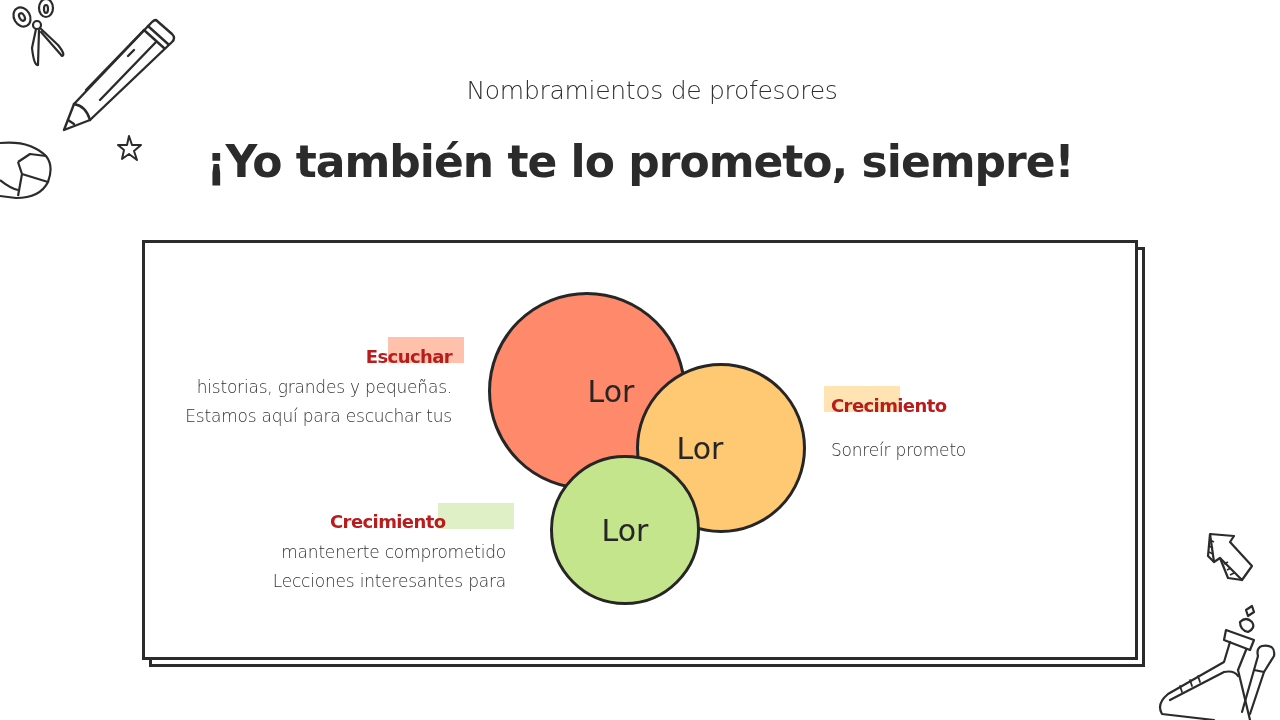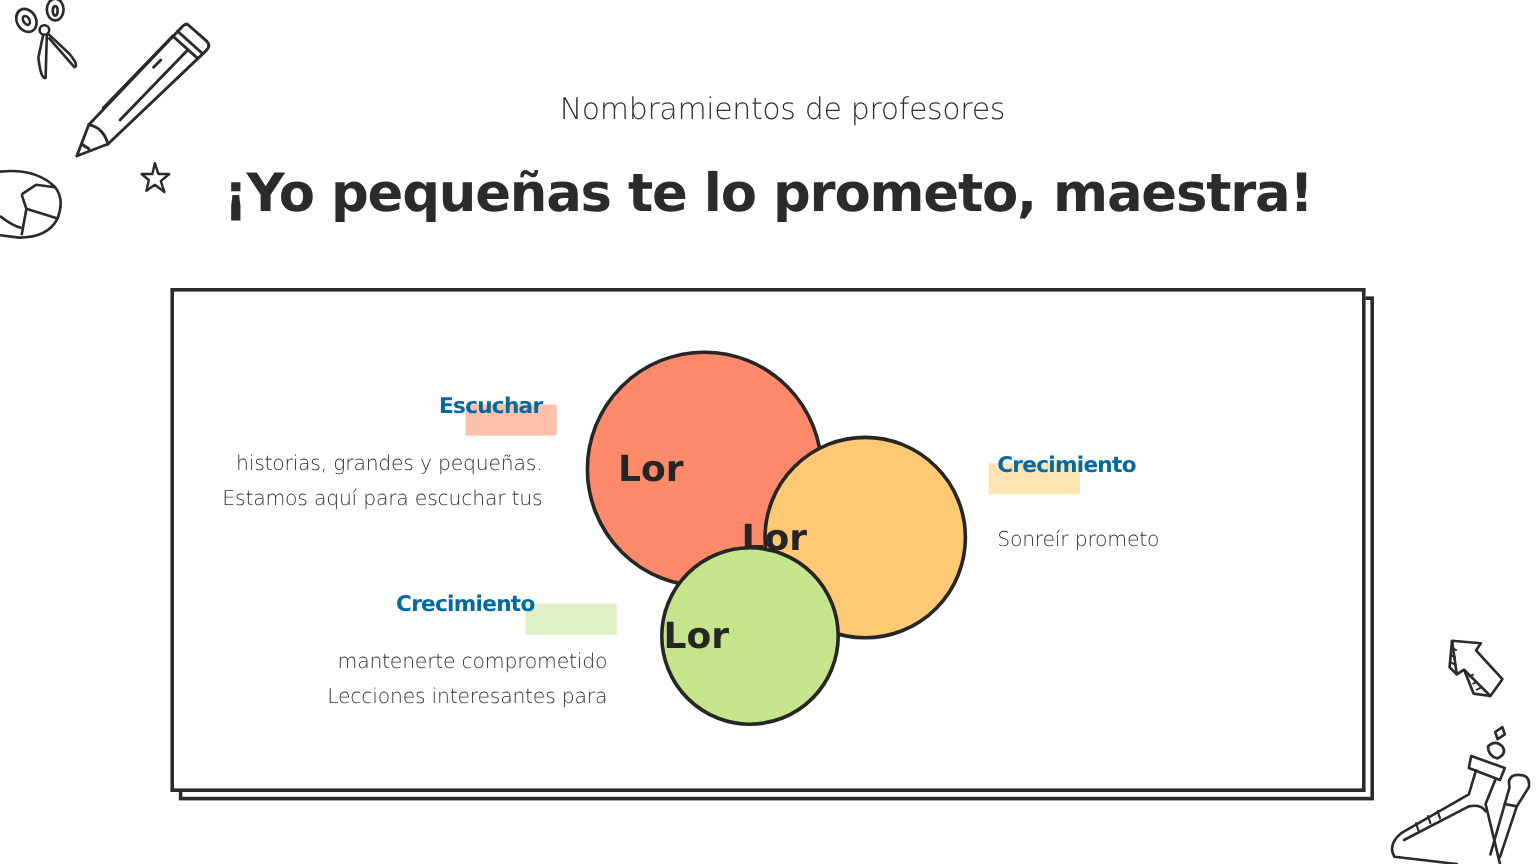"¡Yo pequeñas te lo prometo," div.title { text: pequeñas te lo prometo, maestra -> también te lo prometo, siempre }
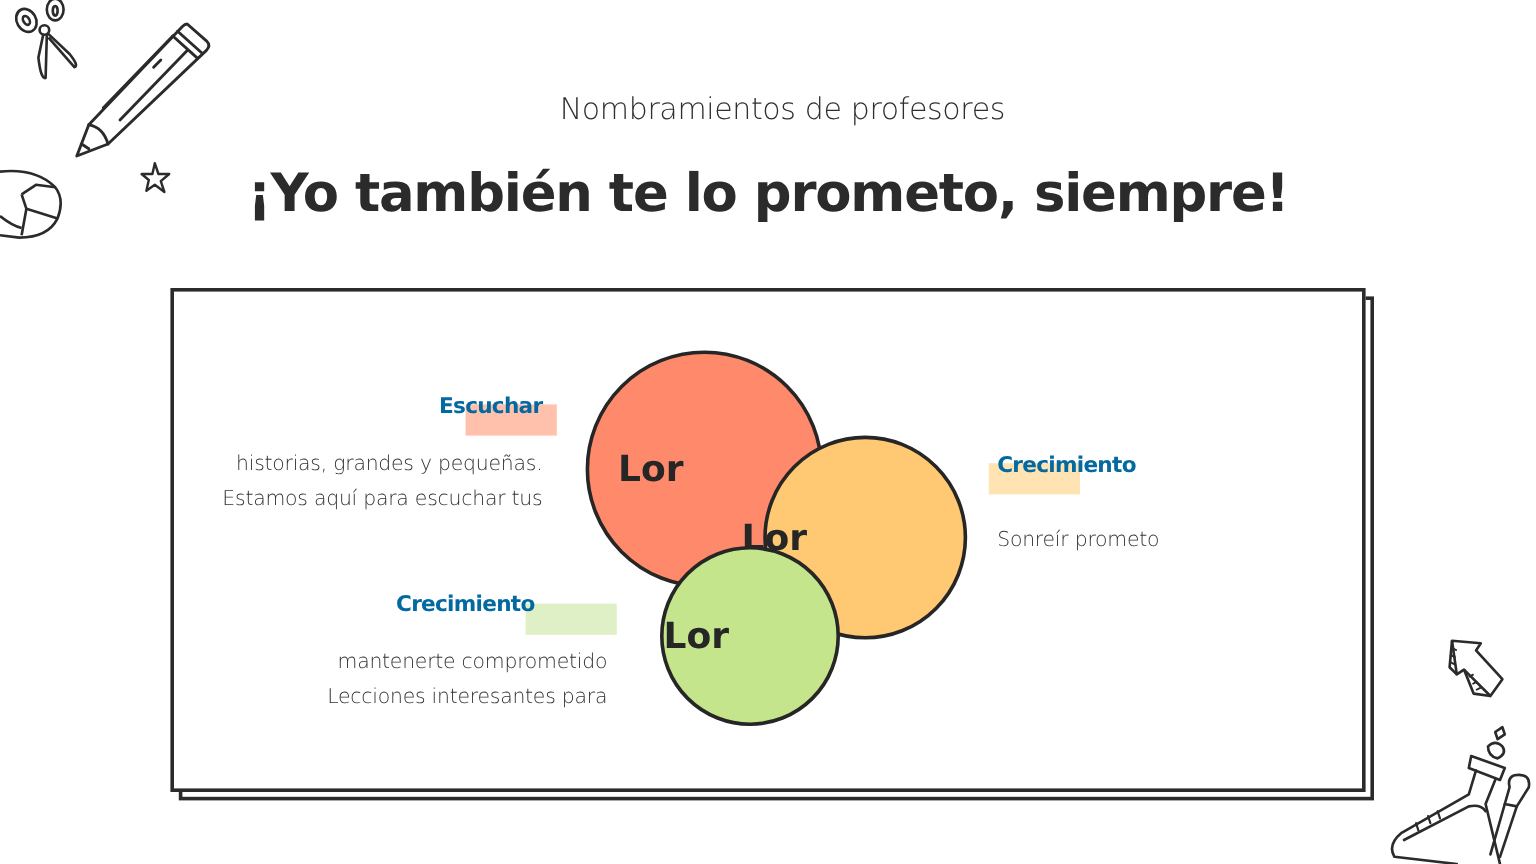"Escuchar" .label { color: #0369a1 -> #b91c1c; margin-top: none -> 18px }
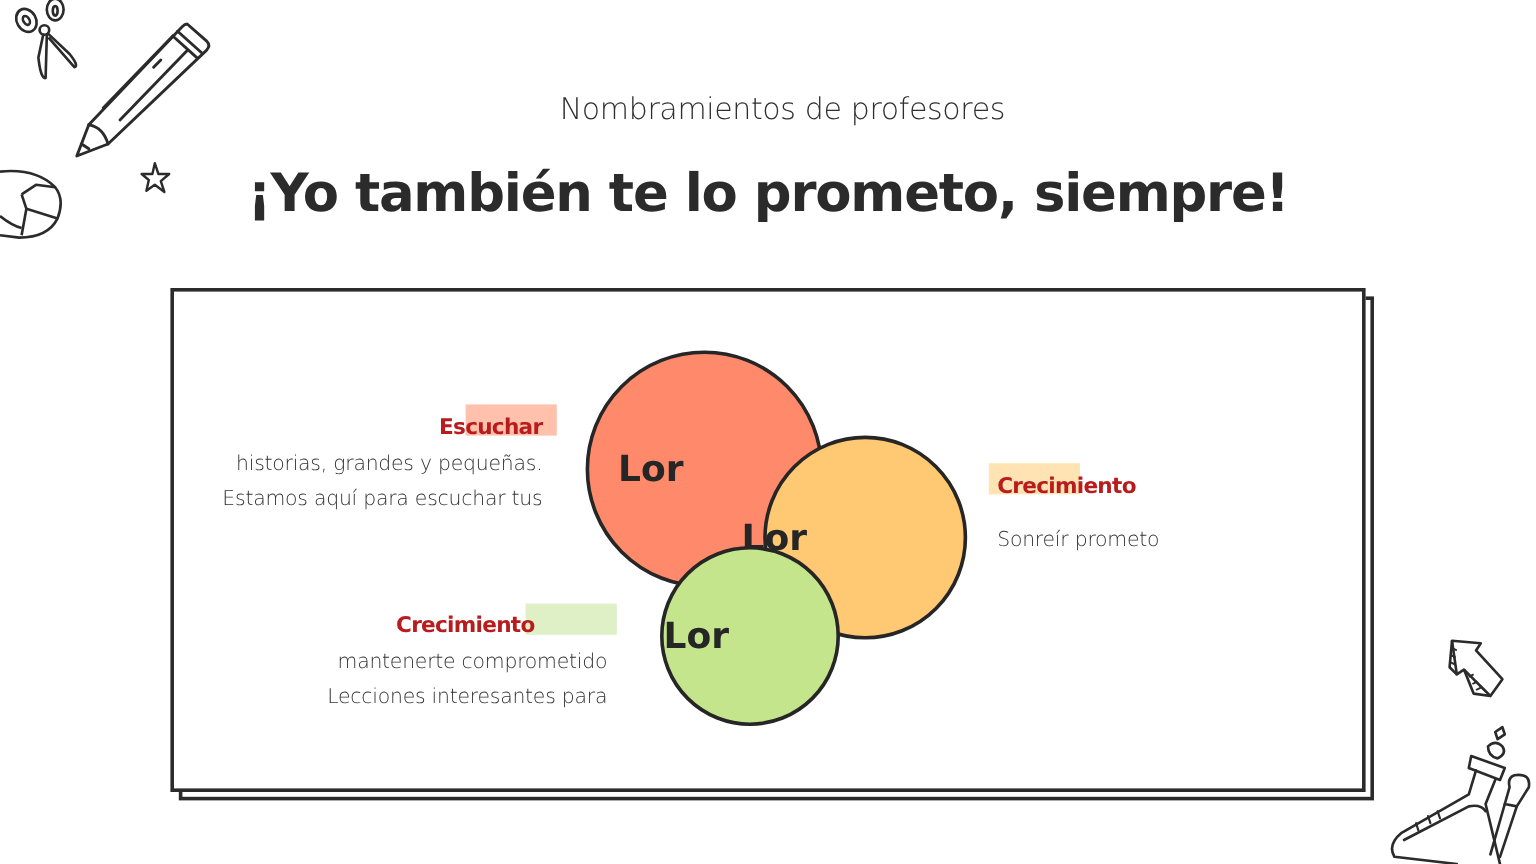"Lor" .circle { font-weight: bold -> normal; justify-content: none -> center }
